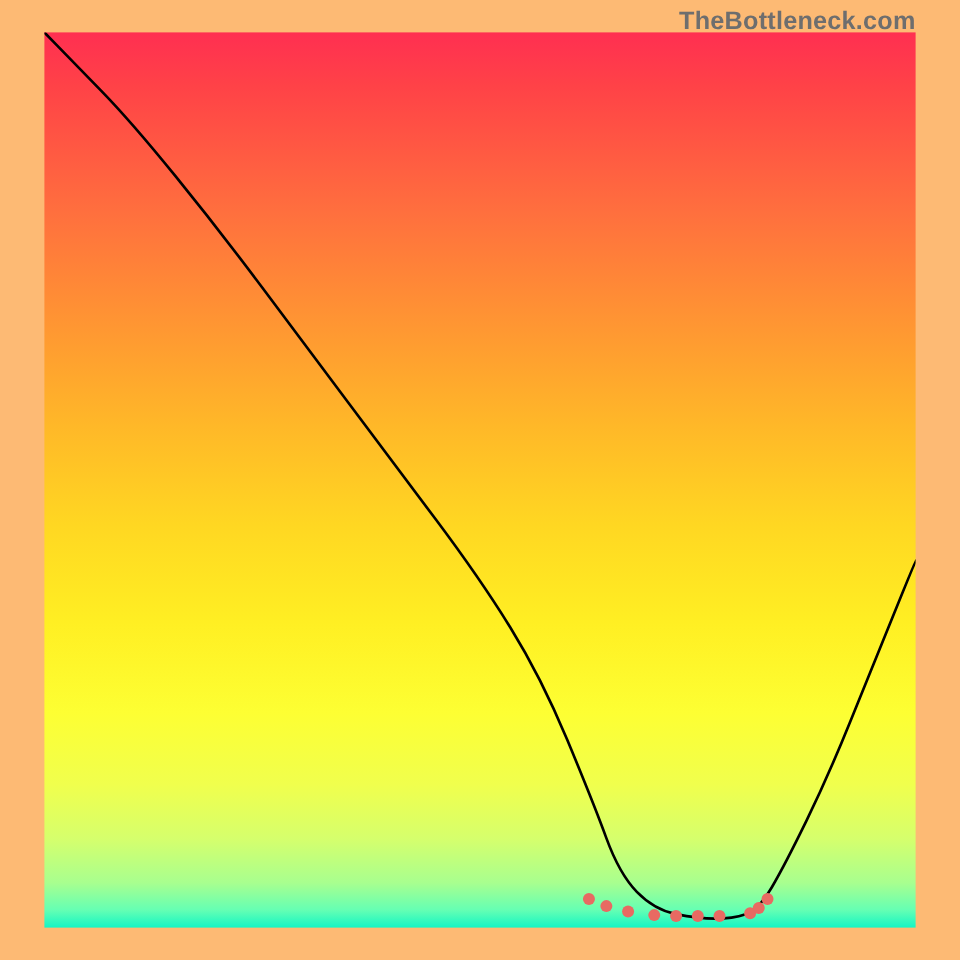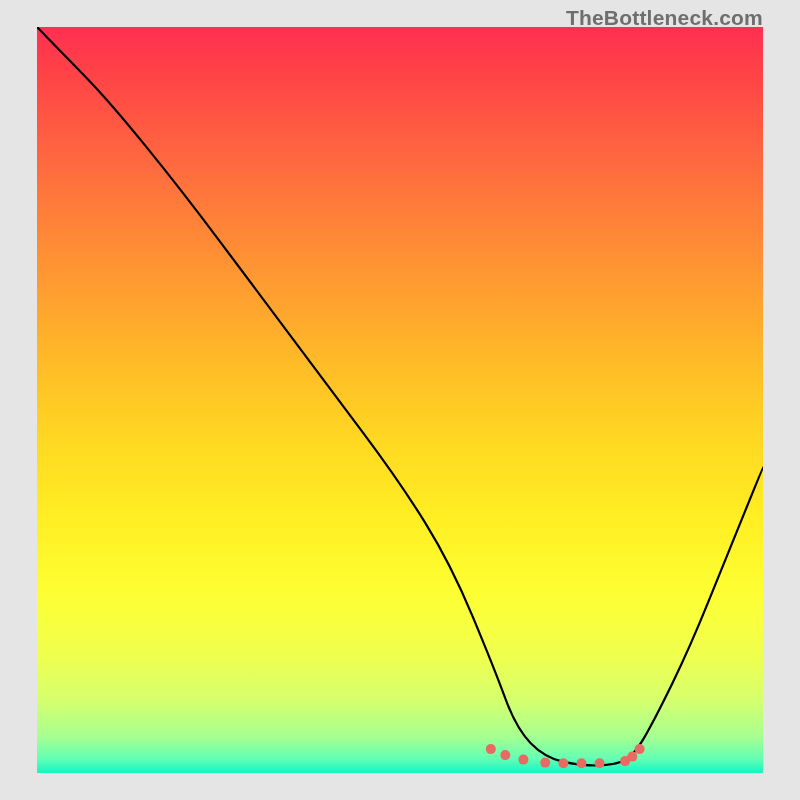"TheBottleneck.com" .frame { background: #e5e5e5 -> #fdba74 }
